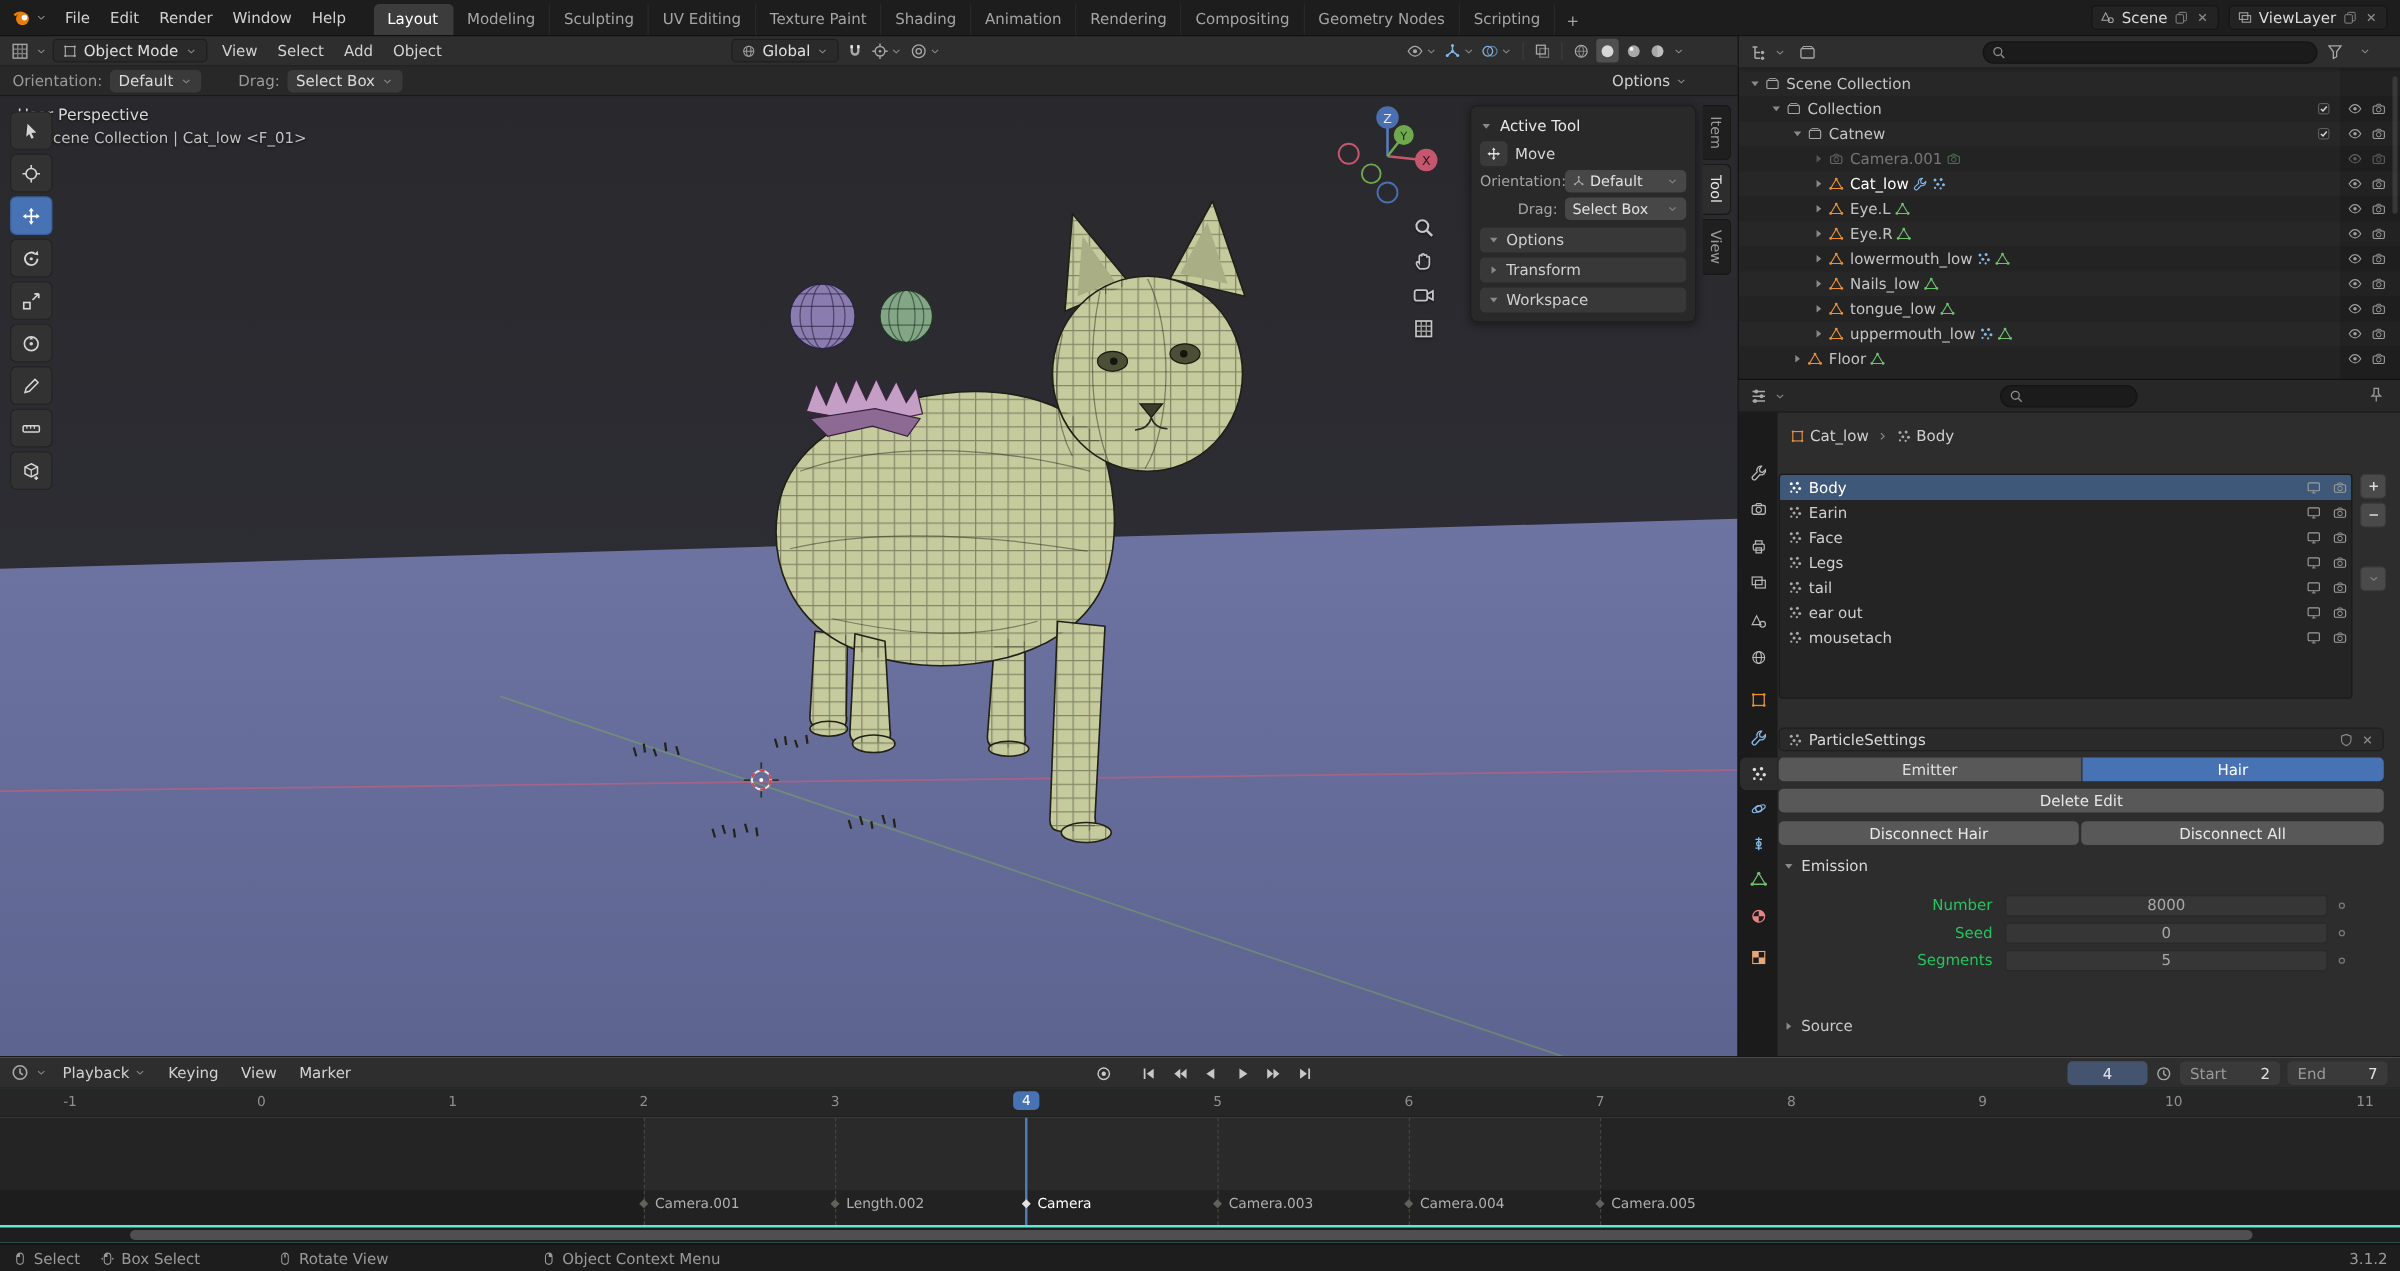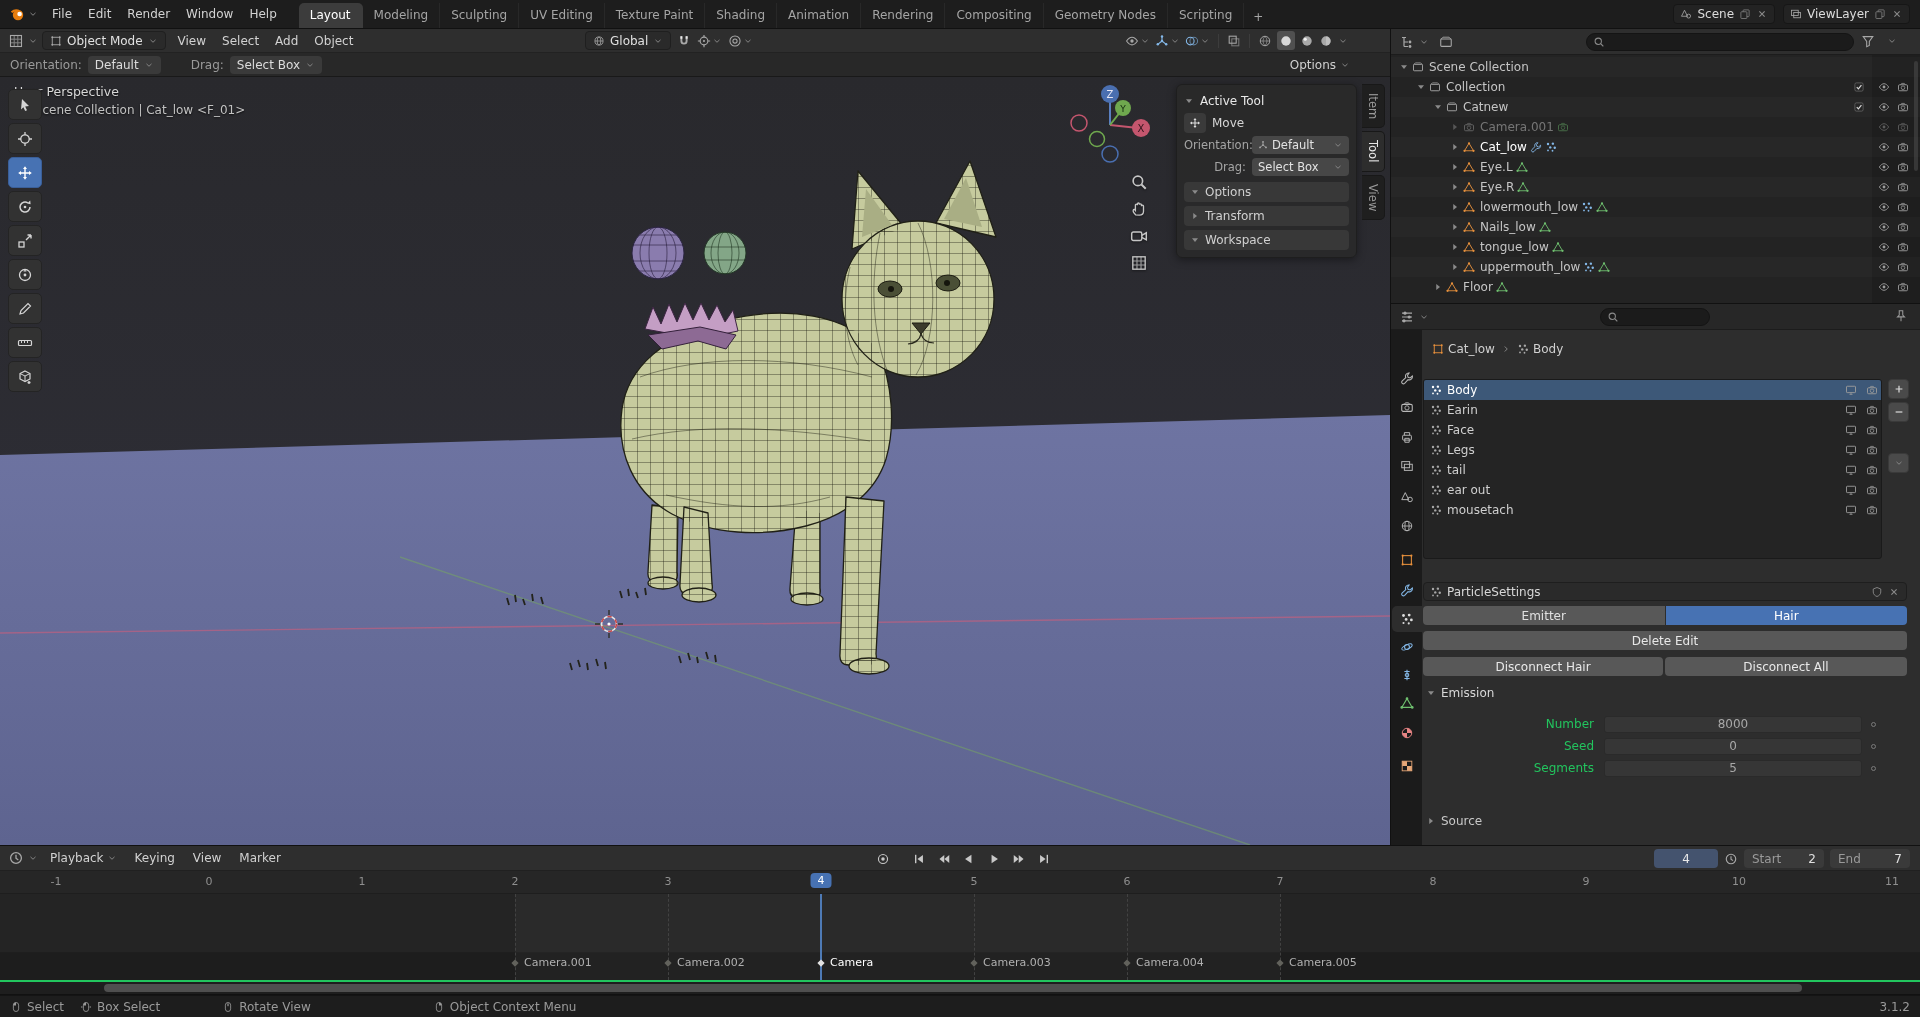"Playback" #timeline { background: #22c55e -> #5eead4 }
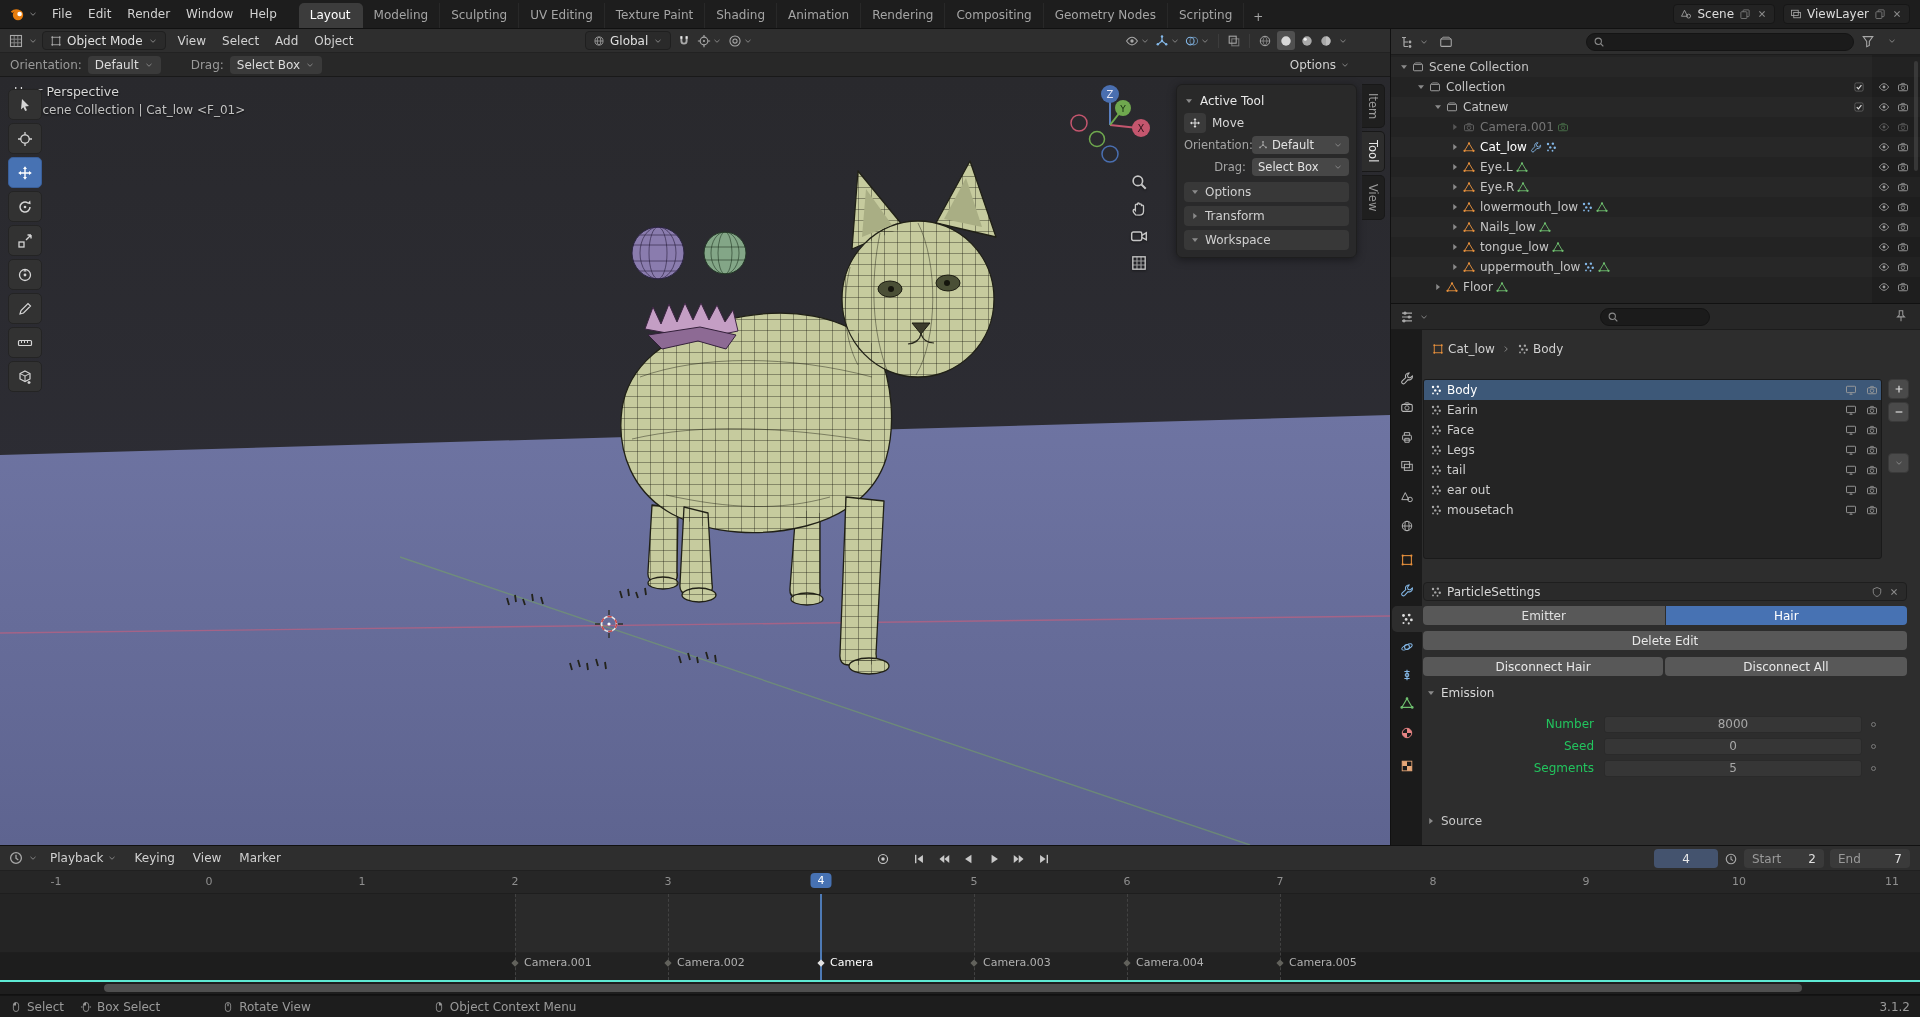"Camera.002" span { text: Camera.002 -> Length.002 }
